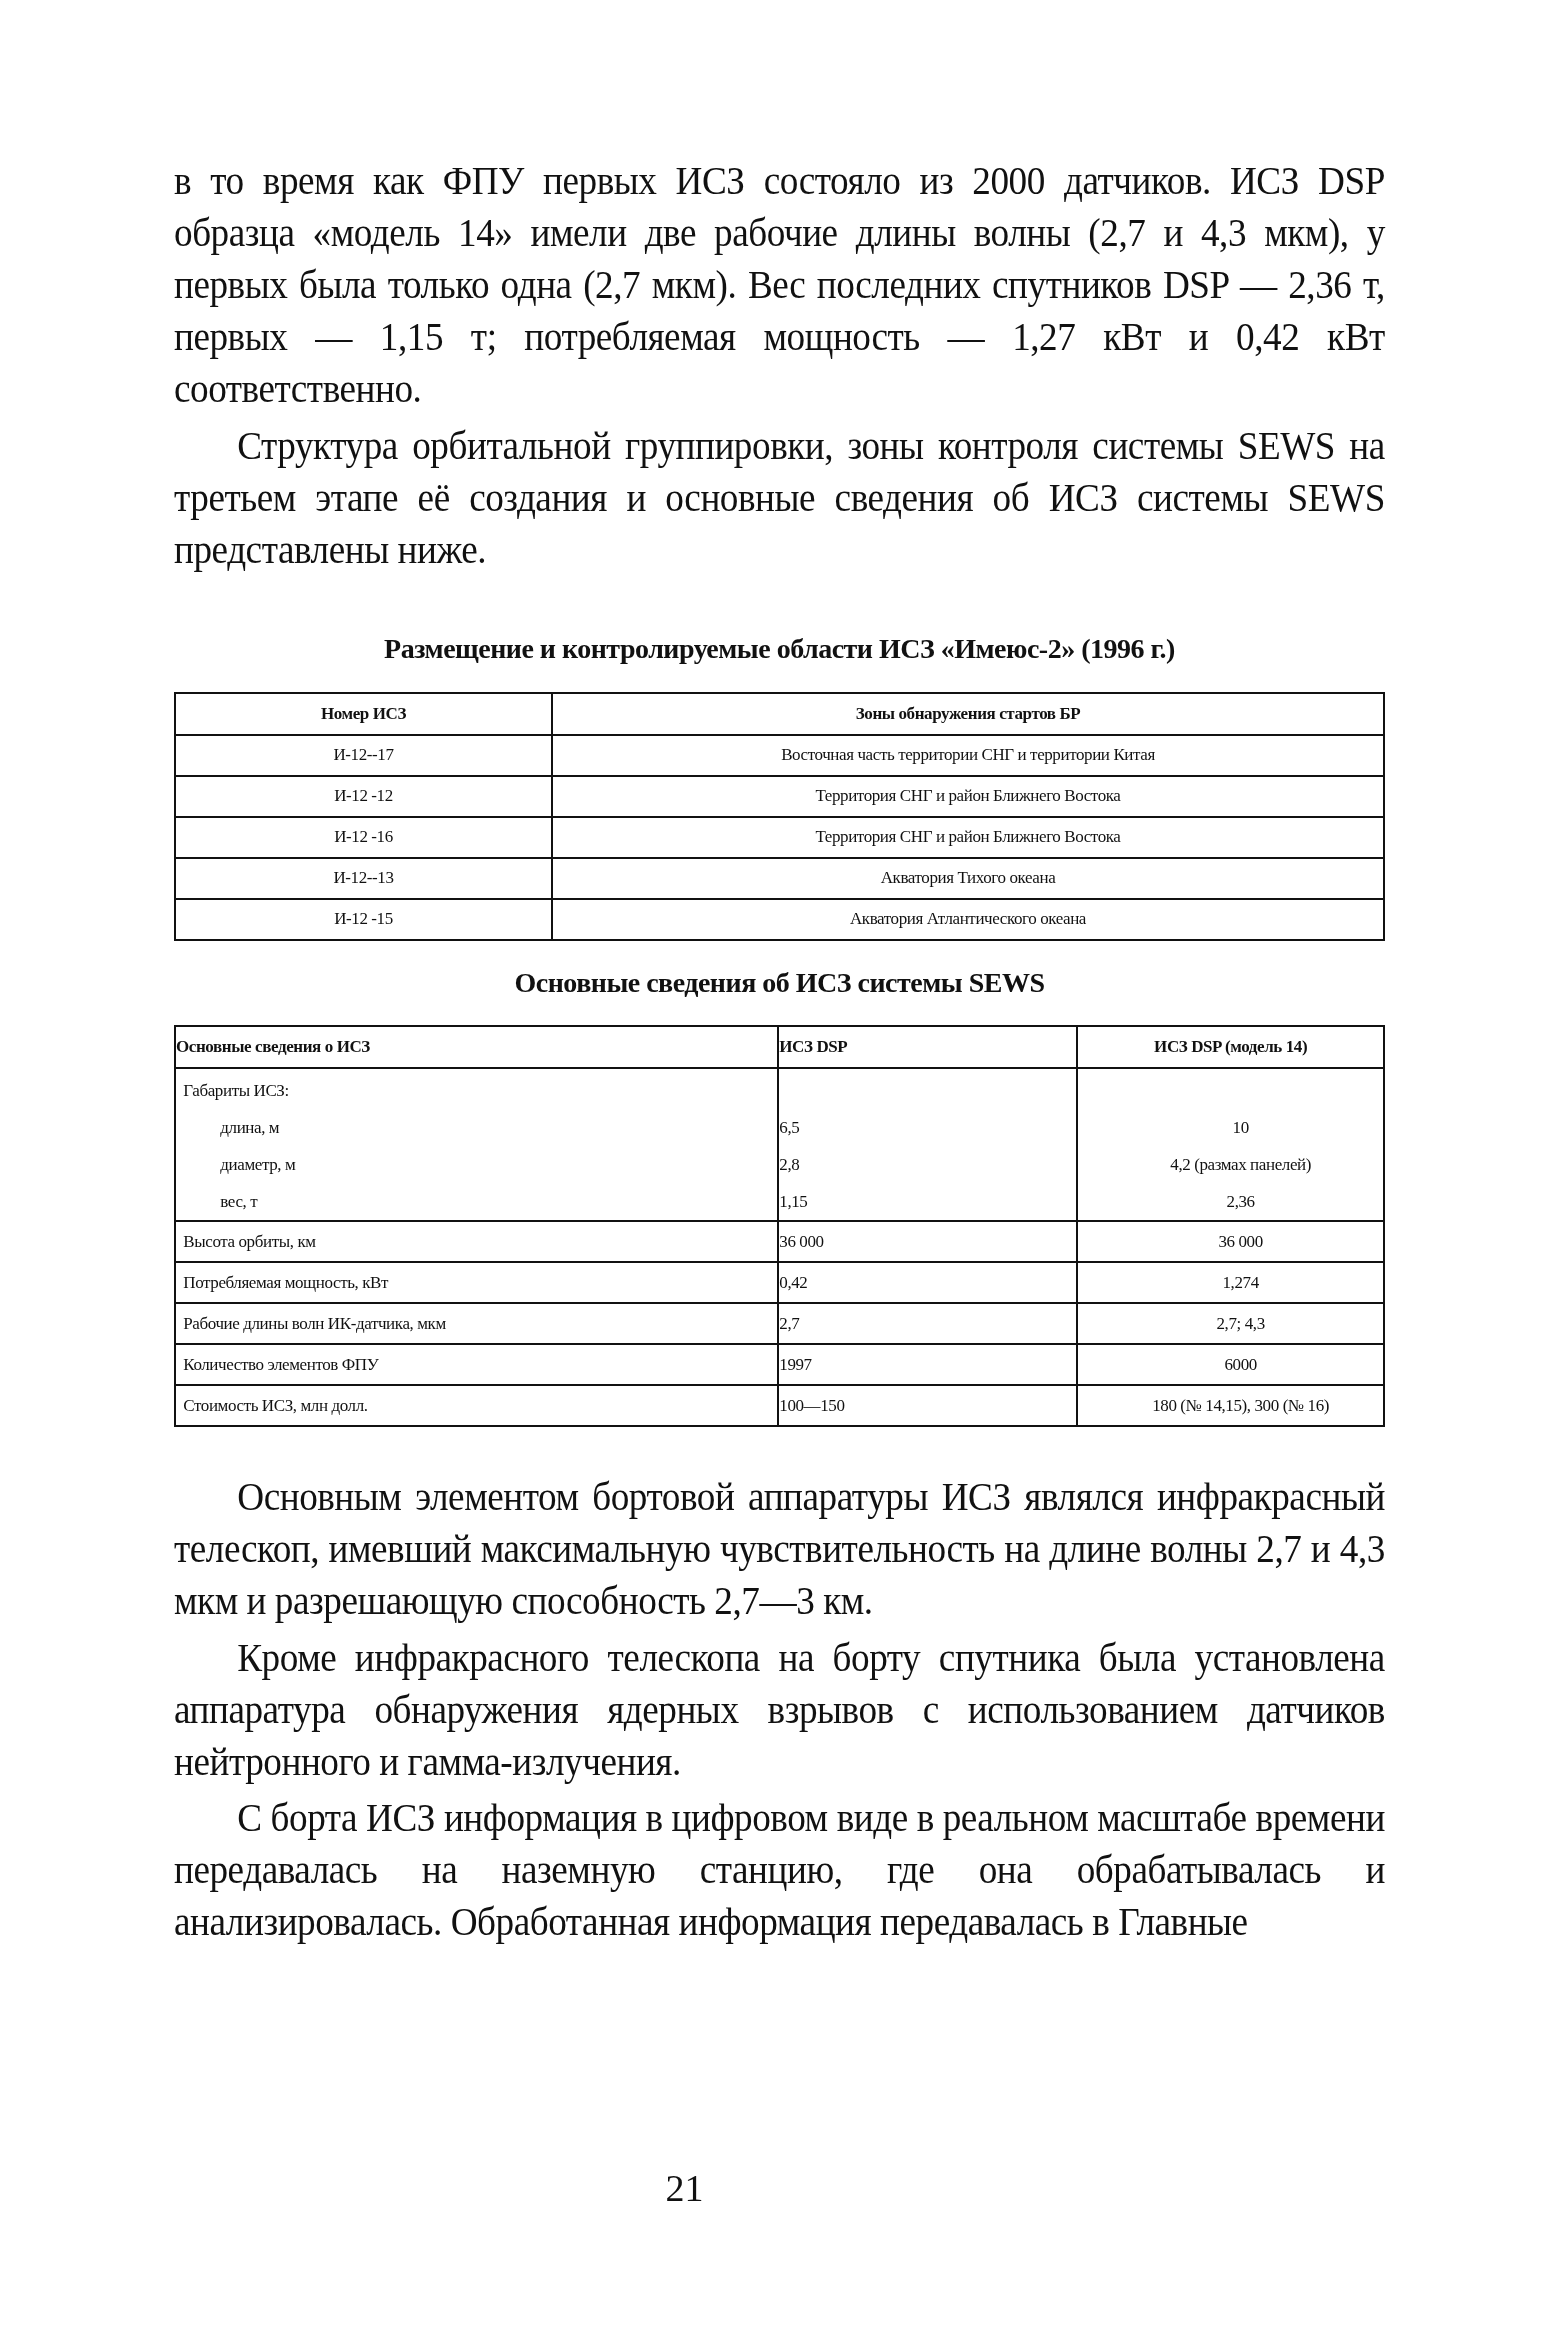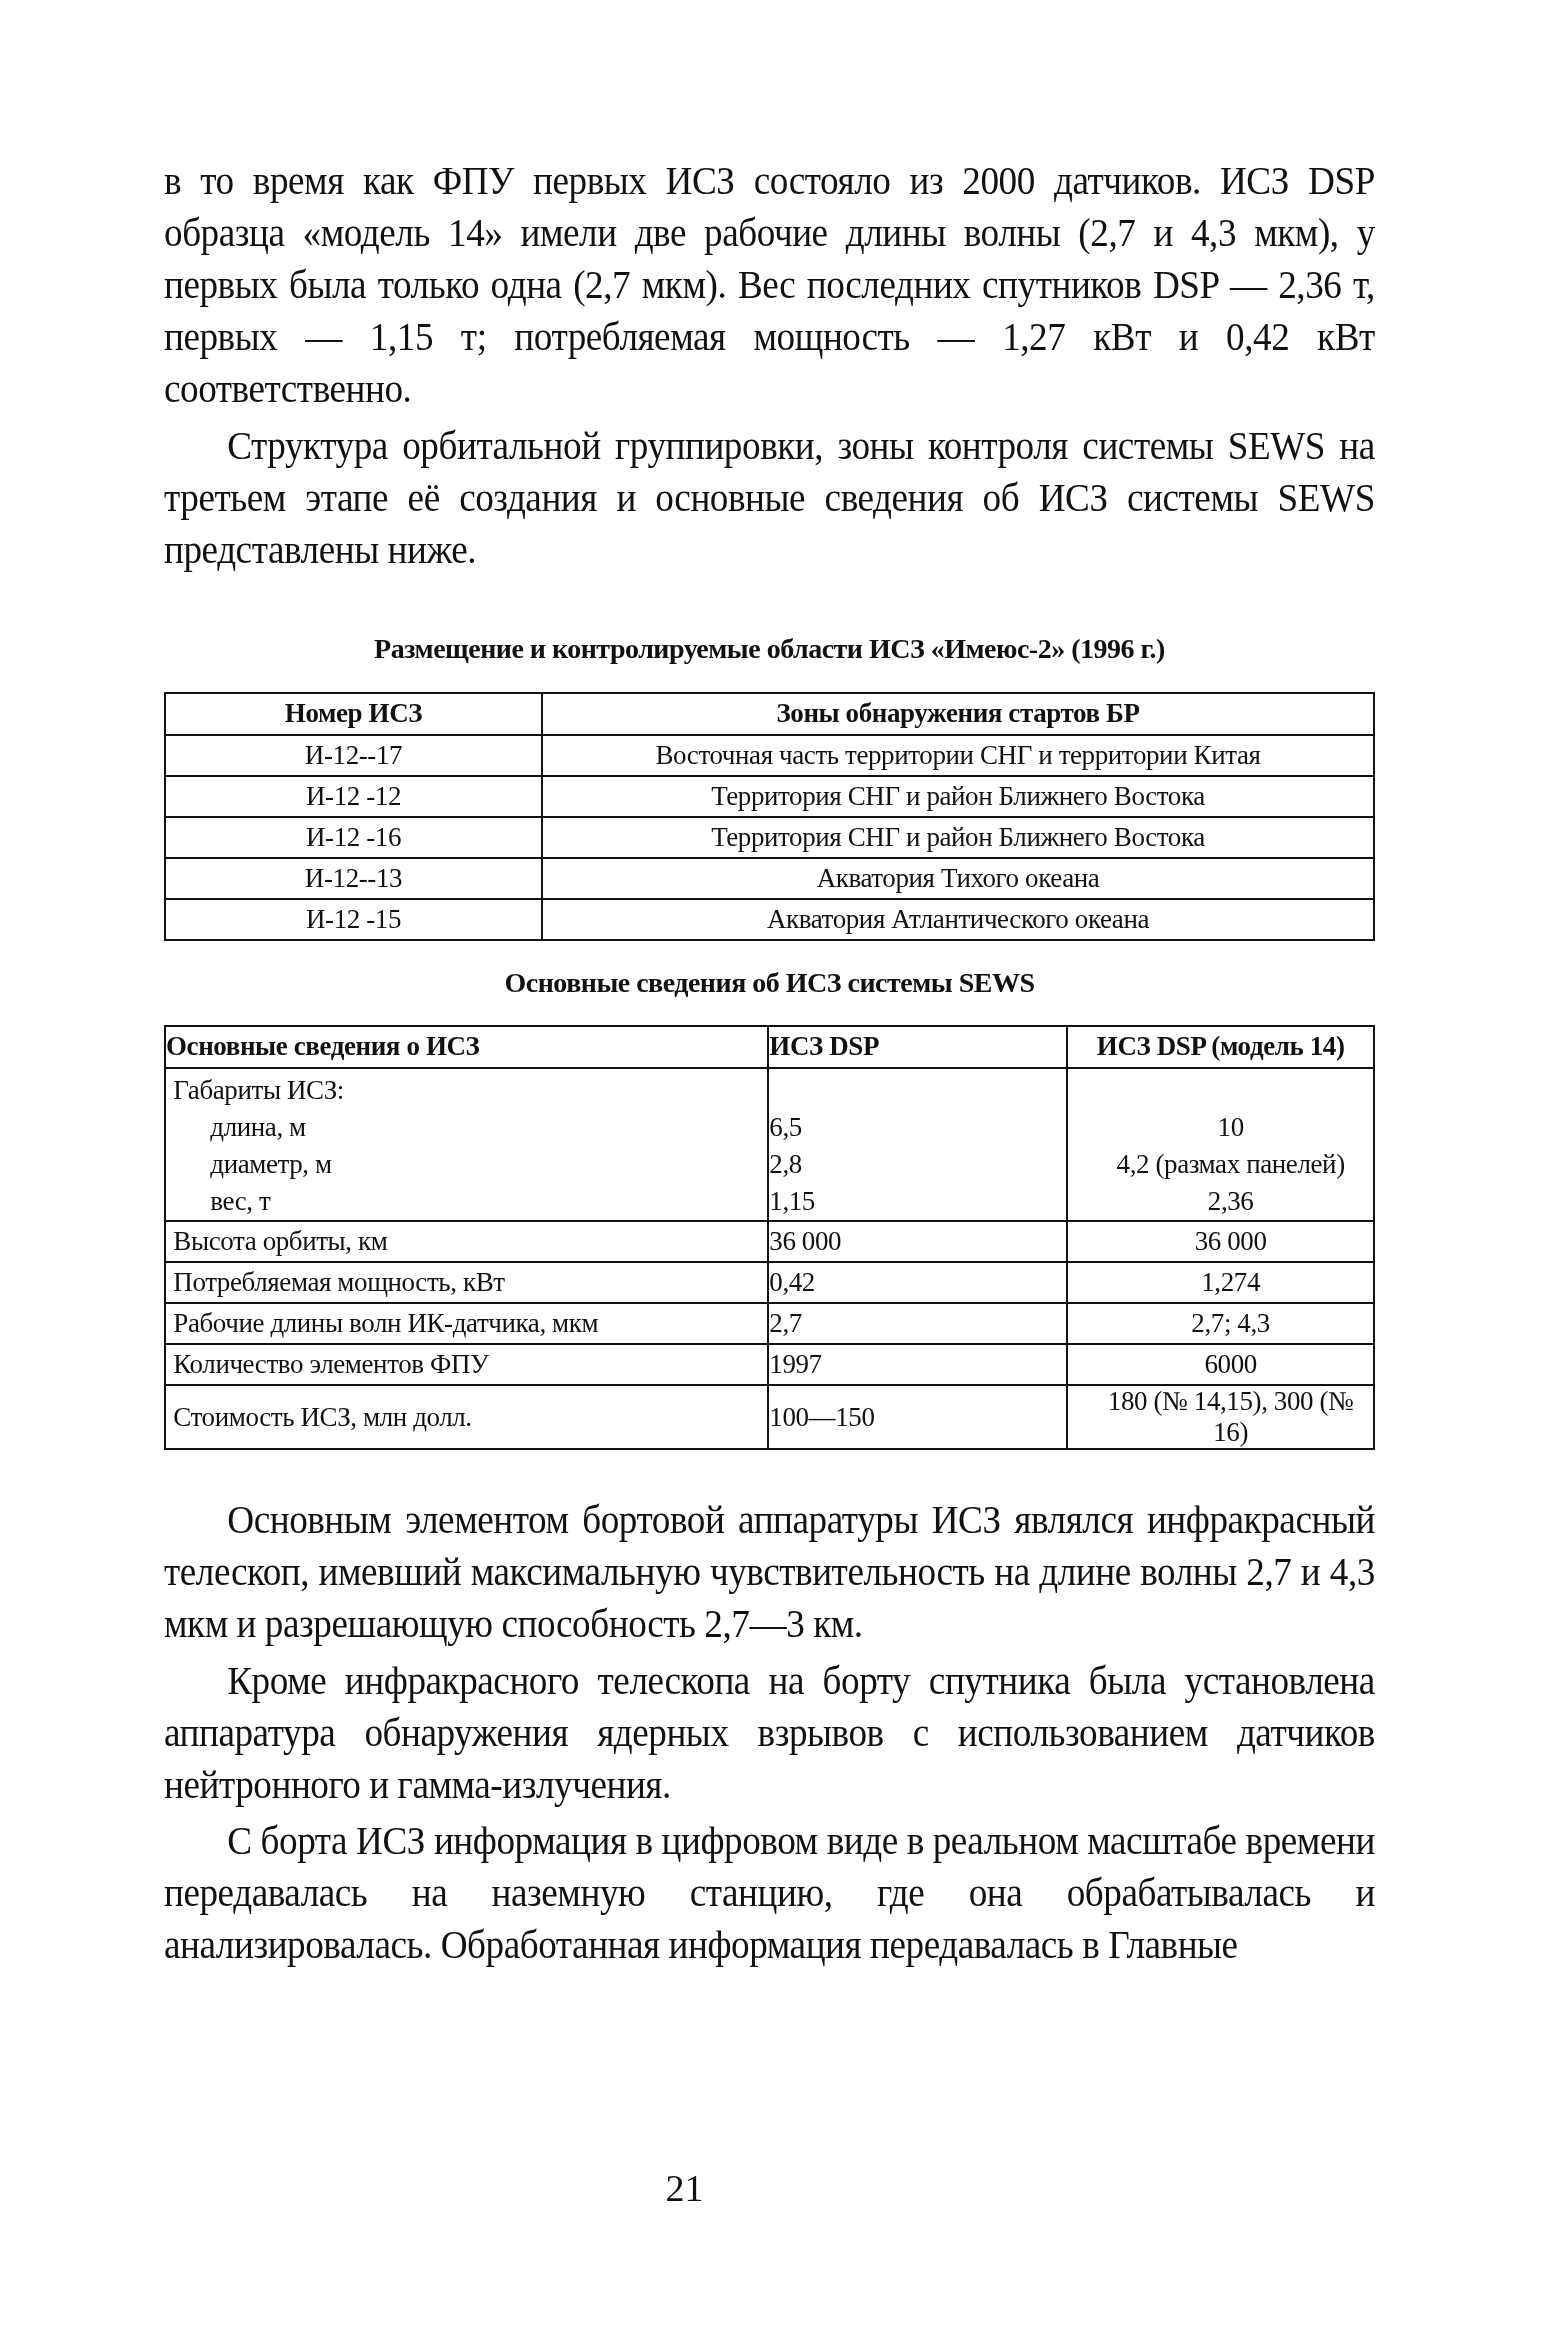"в то время как ФПУ" .page { left: 164px -> 174px }
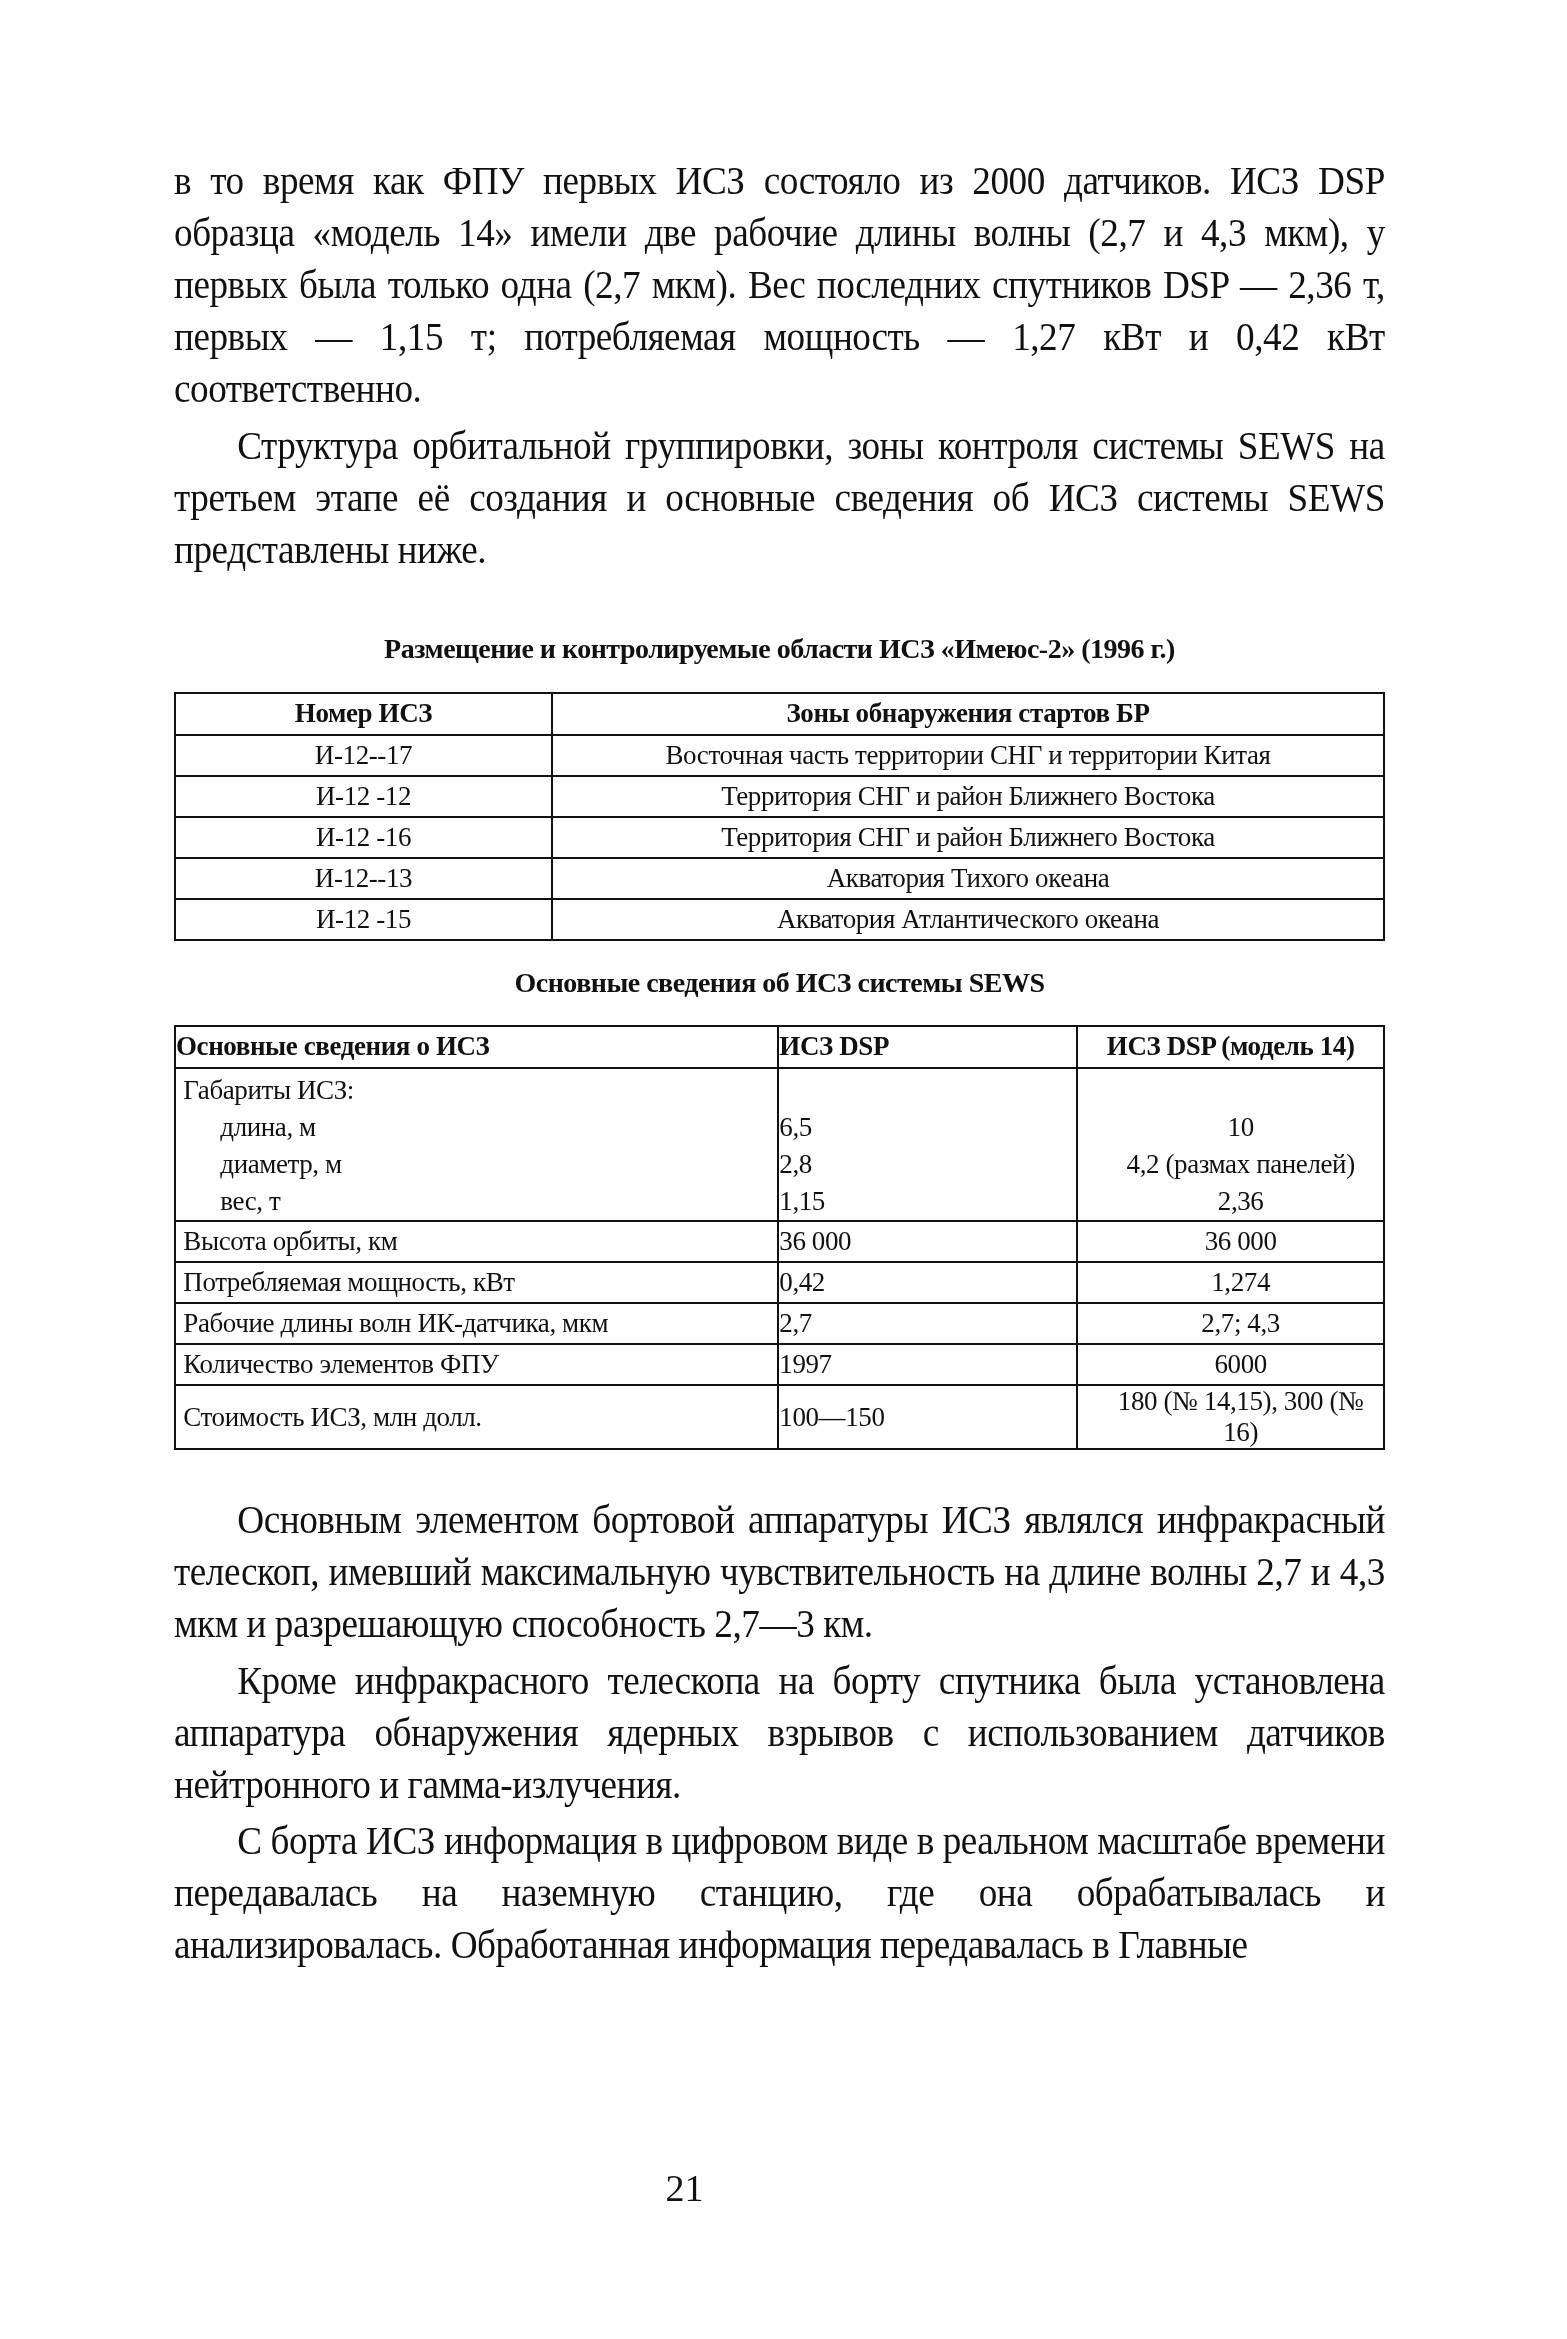"Номер ИСЗ" table { font-size: 27px -> 17px }
